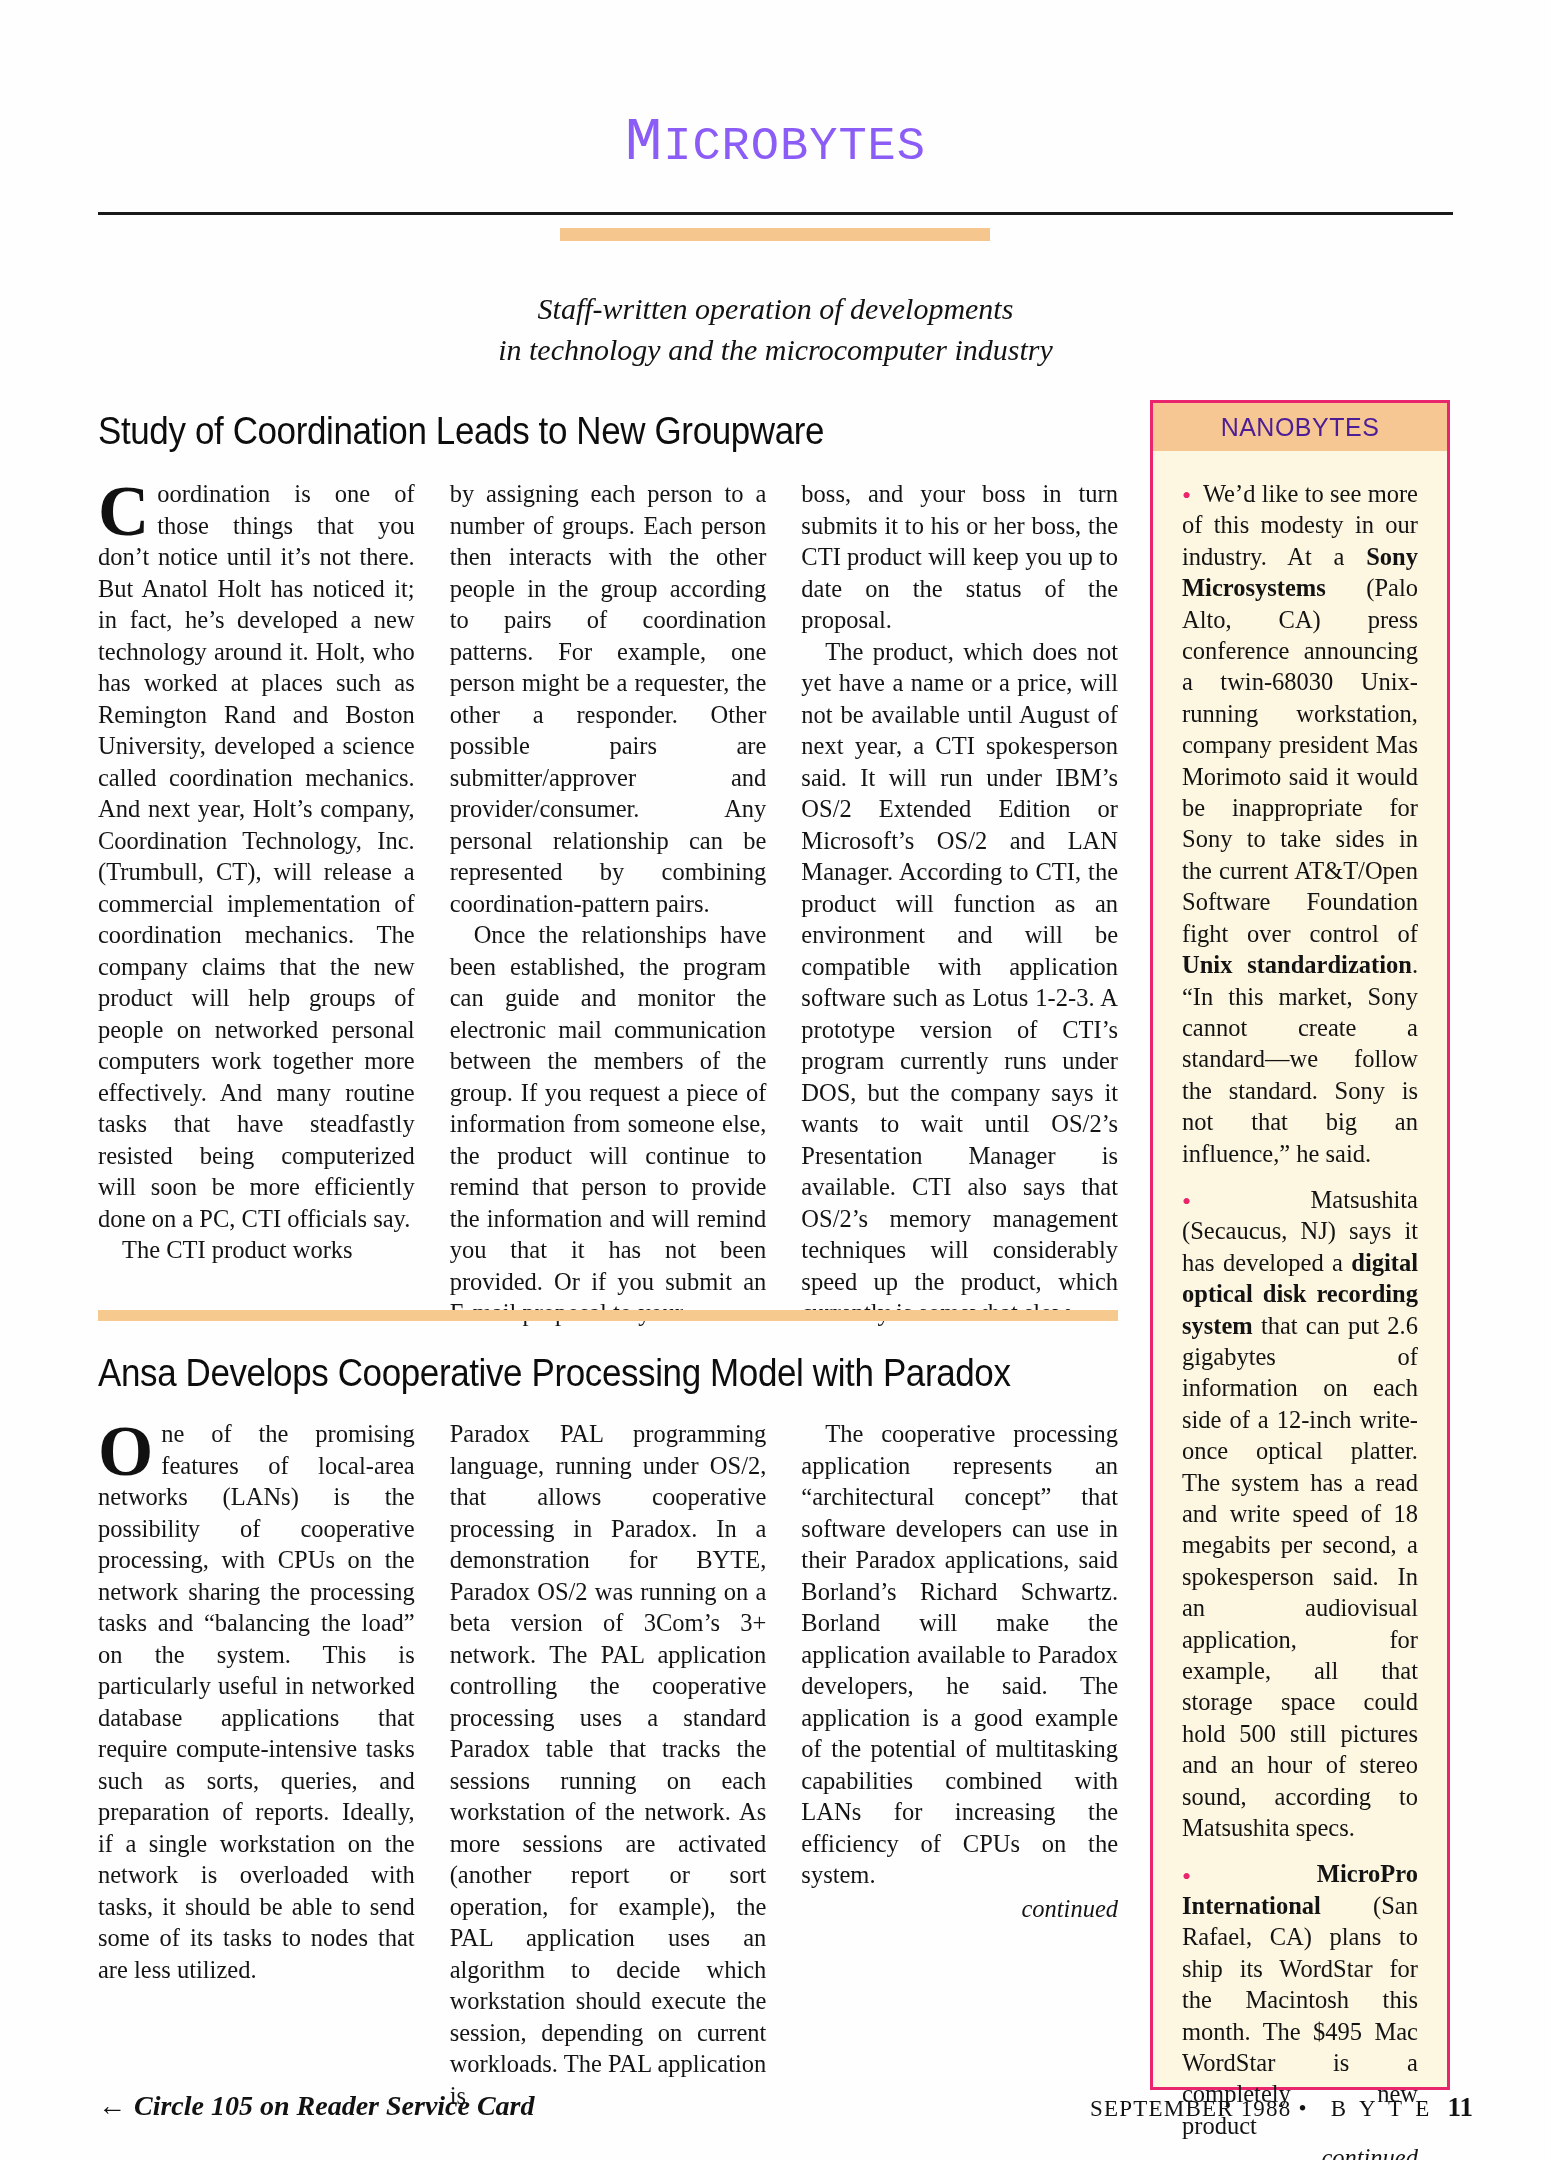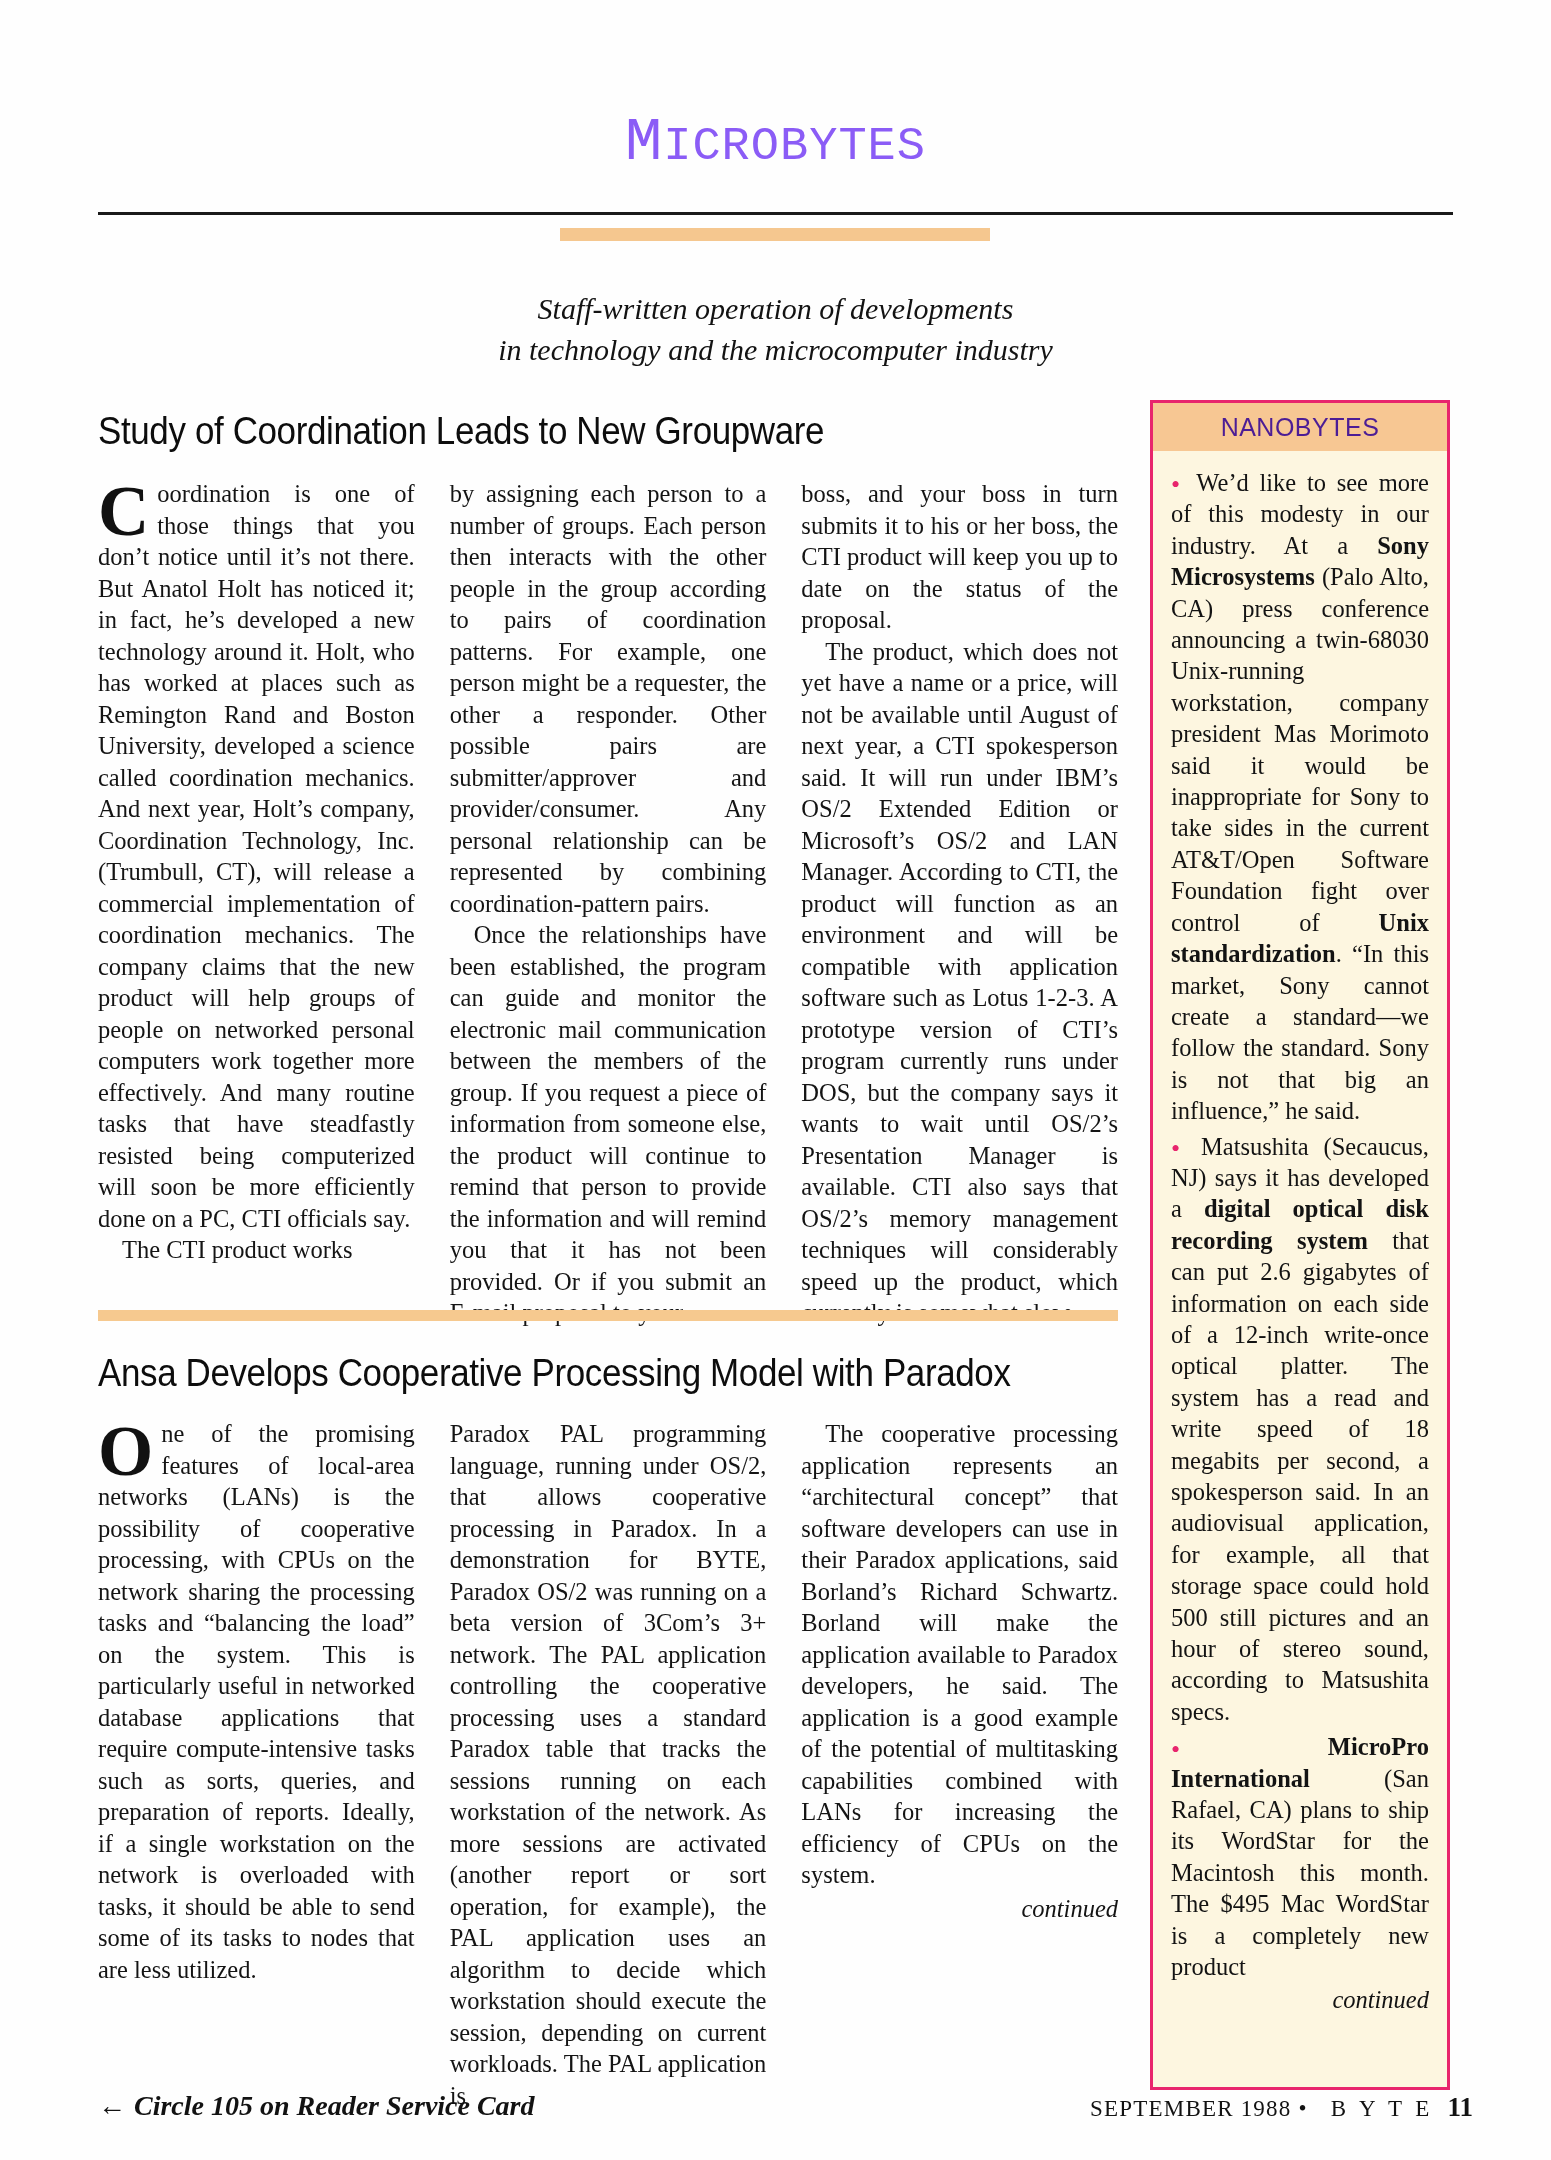"• We’d like to see" .nanobox-body p { margin: 4px -> 15px }
